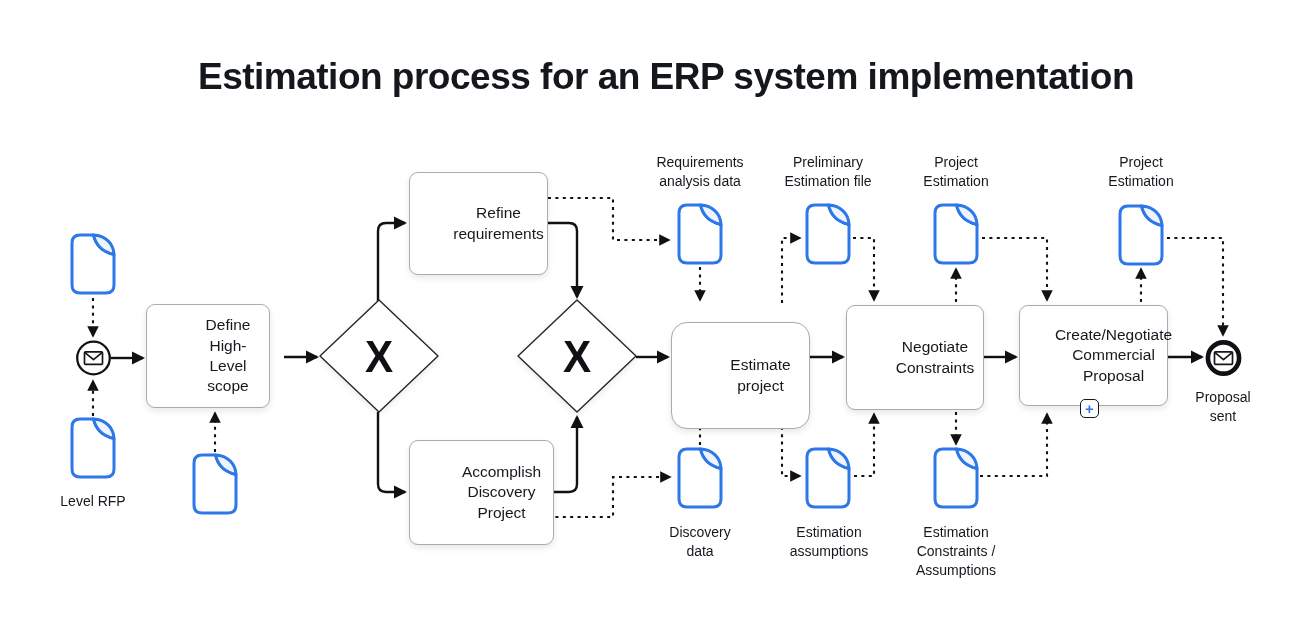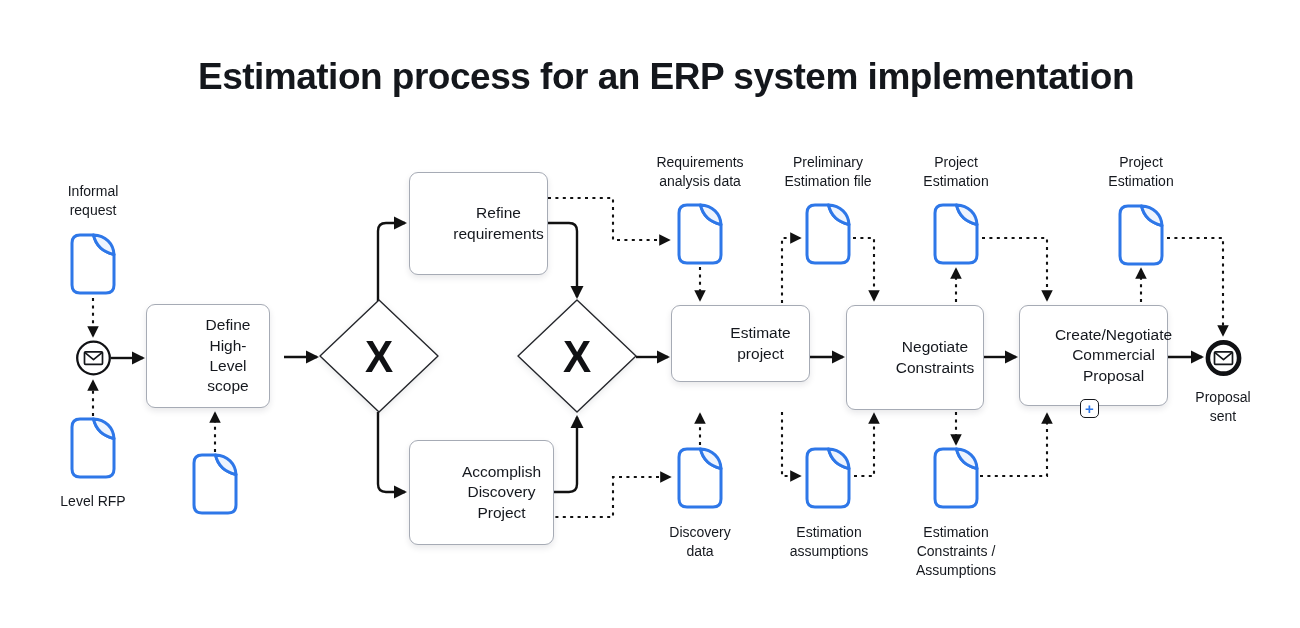"Informal" div.lbl { html: <div>Informal request</div> -> none }
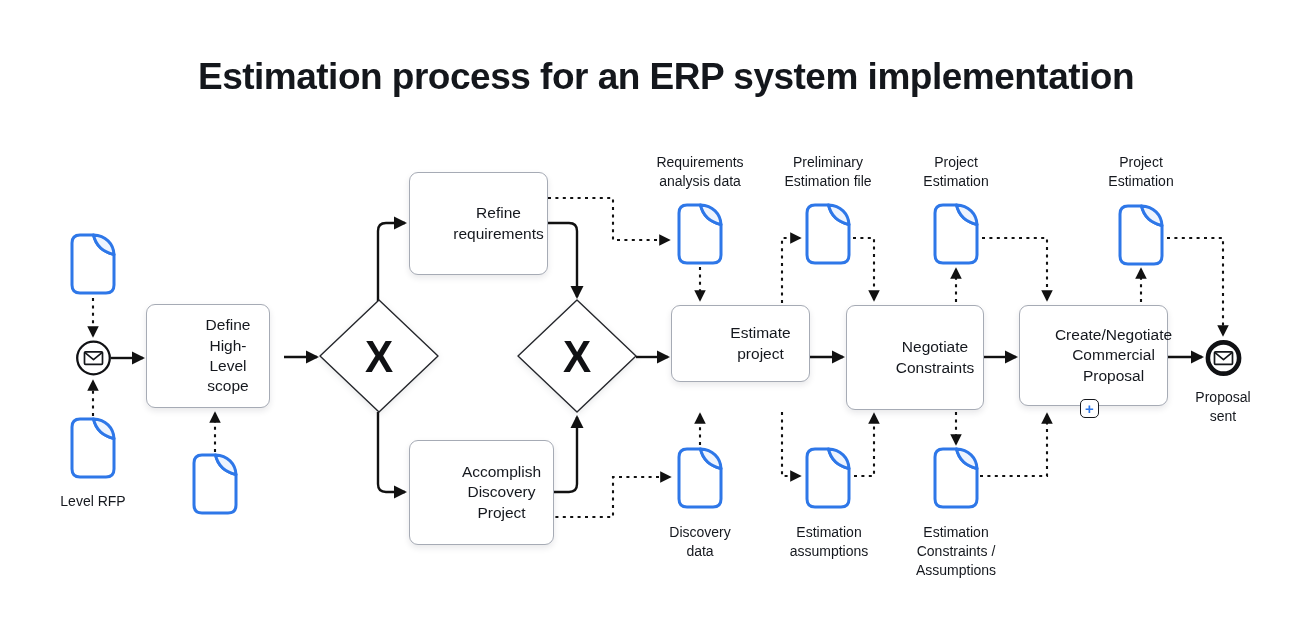"Estimate project" div.task { border-radius: none -> 16px; height: 77px -> 107px; top: 305px -> 322px }
